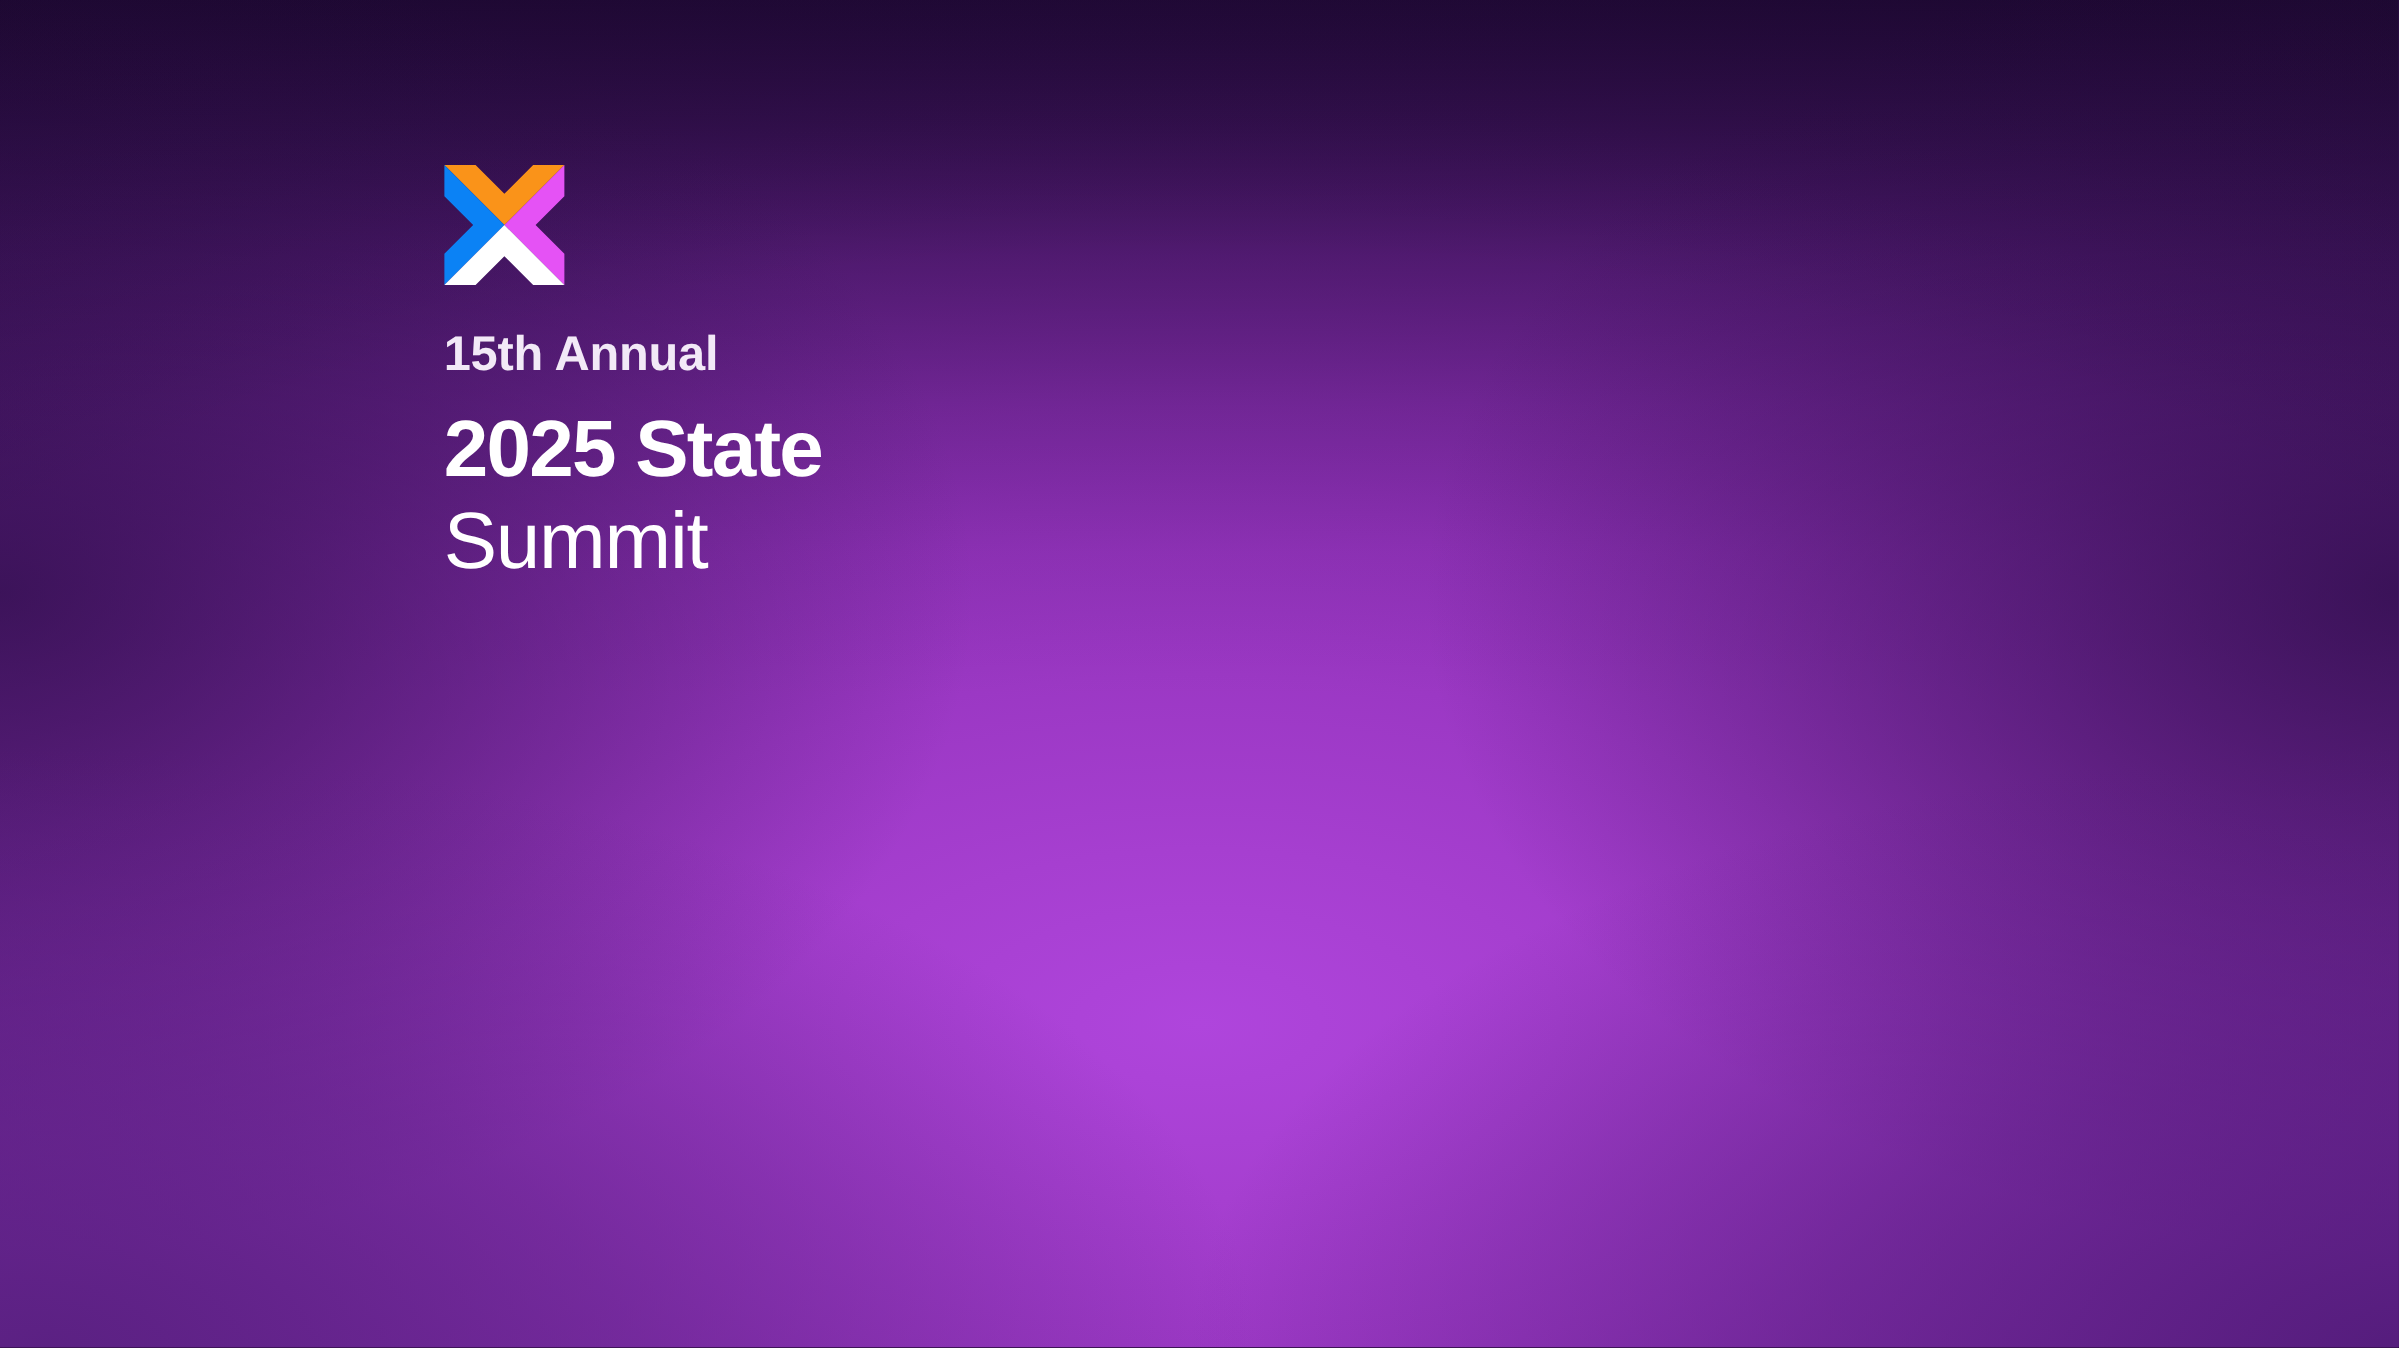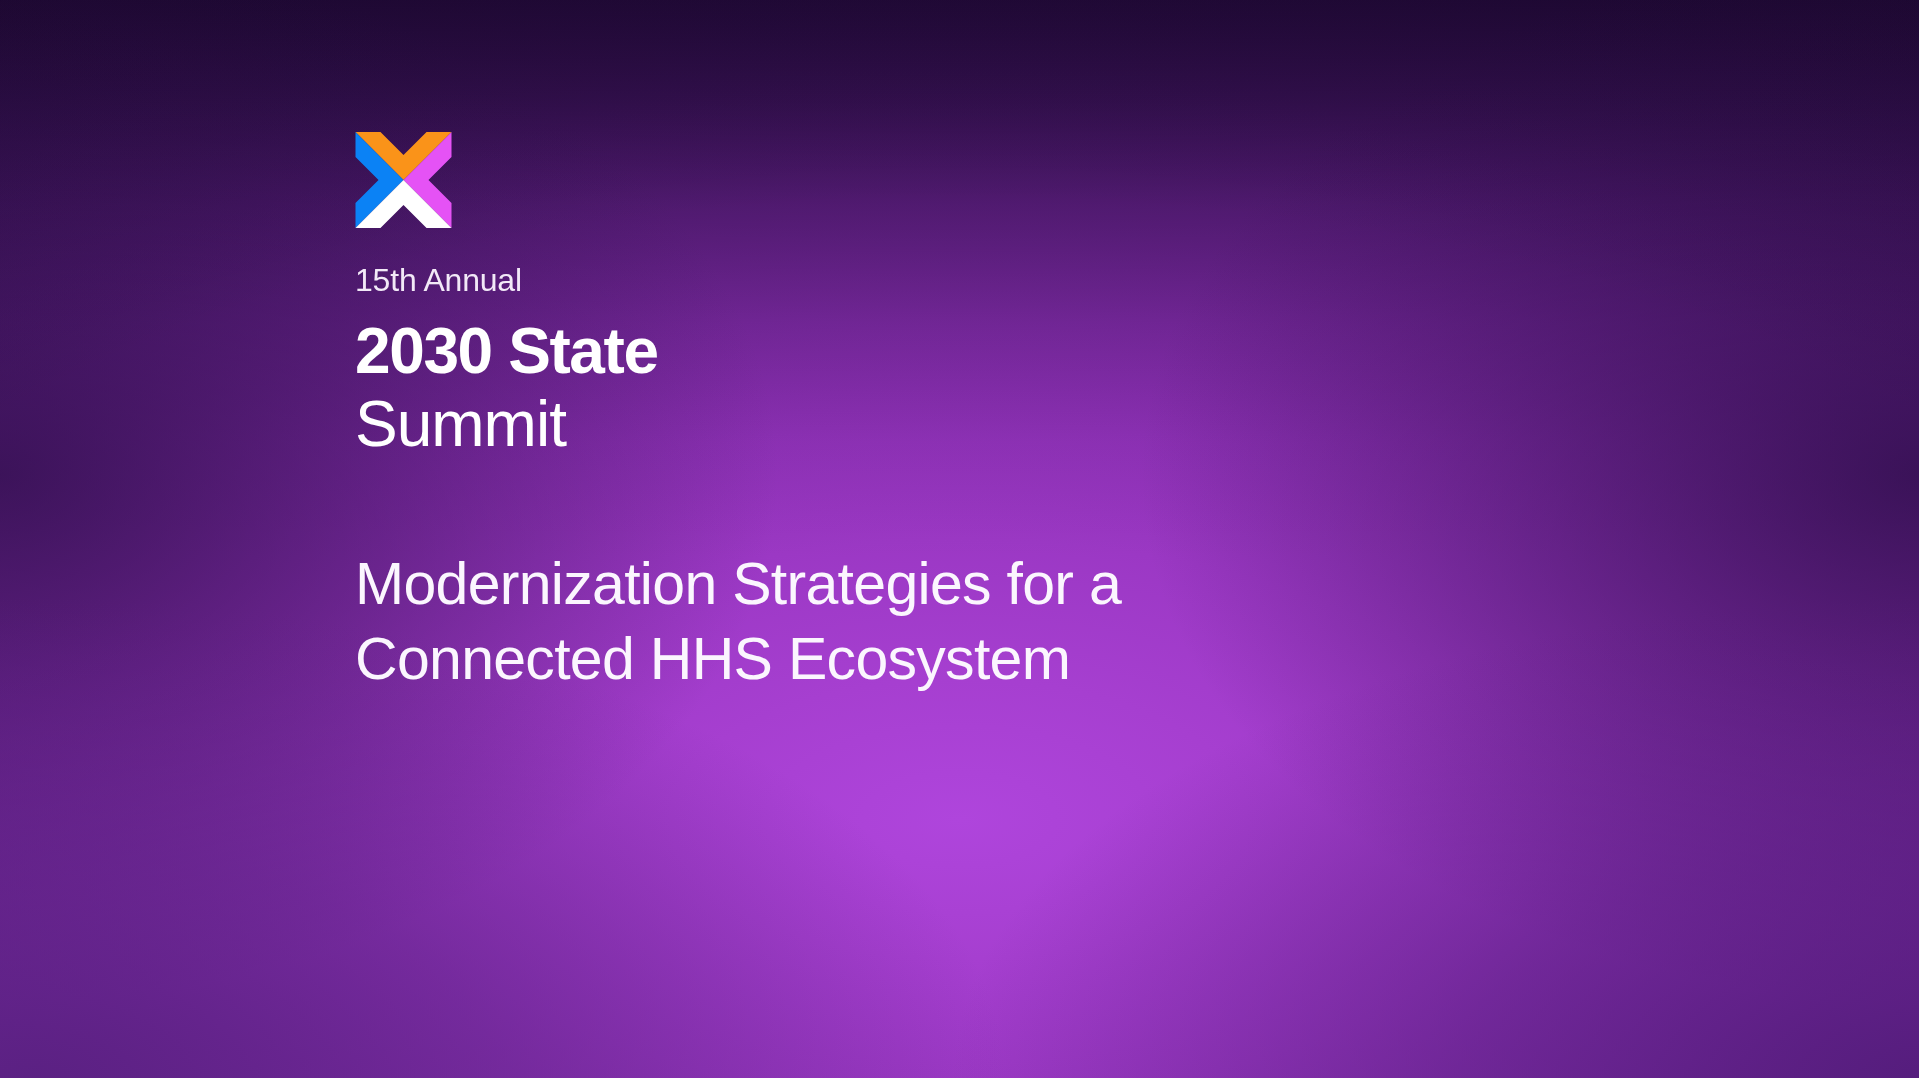"15th Annual" .eyebrow { font-size: 32px -> 39px; font-weight: 400 -> 700 }
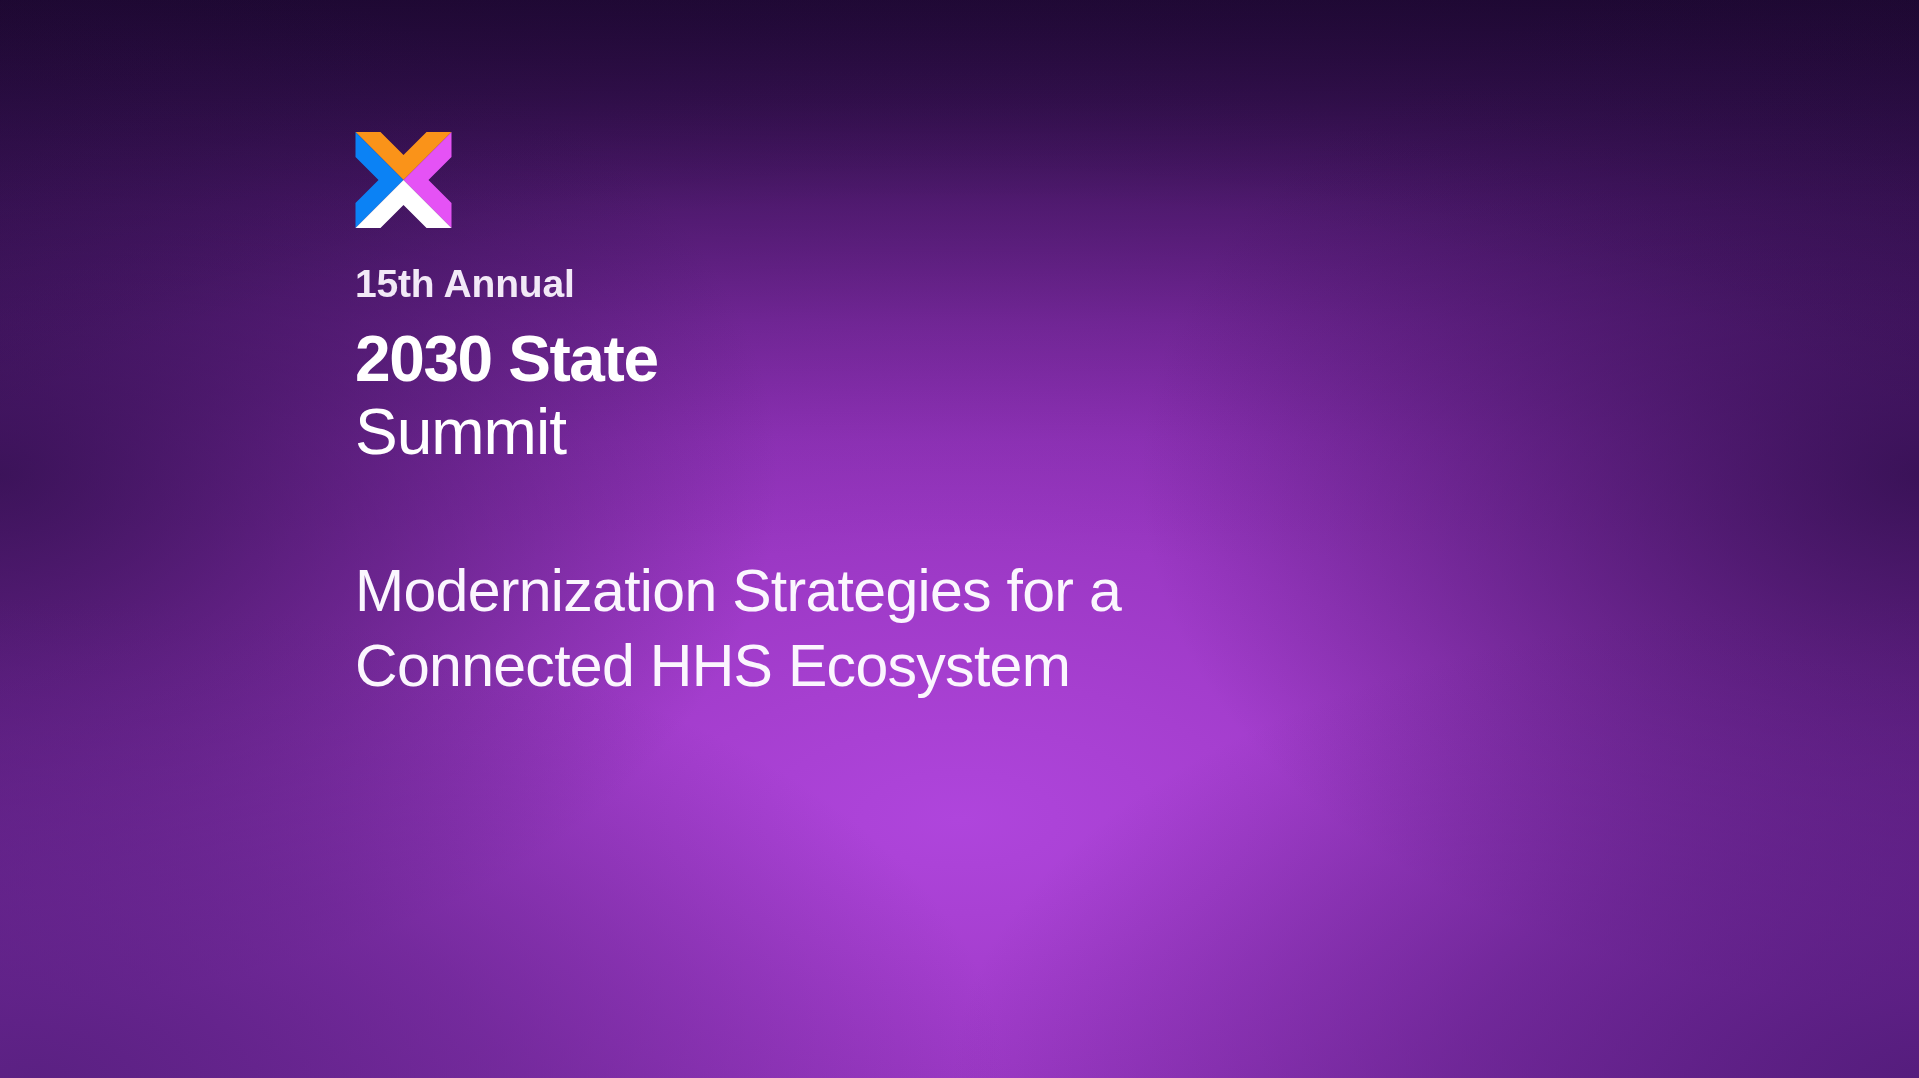"2030 State" span.line { text: 2030 -> 2025 }
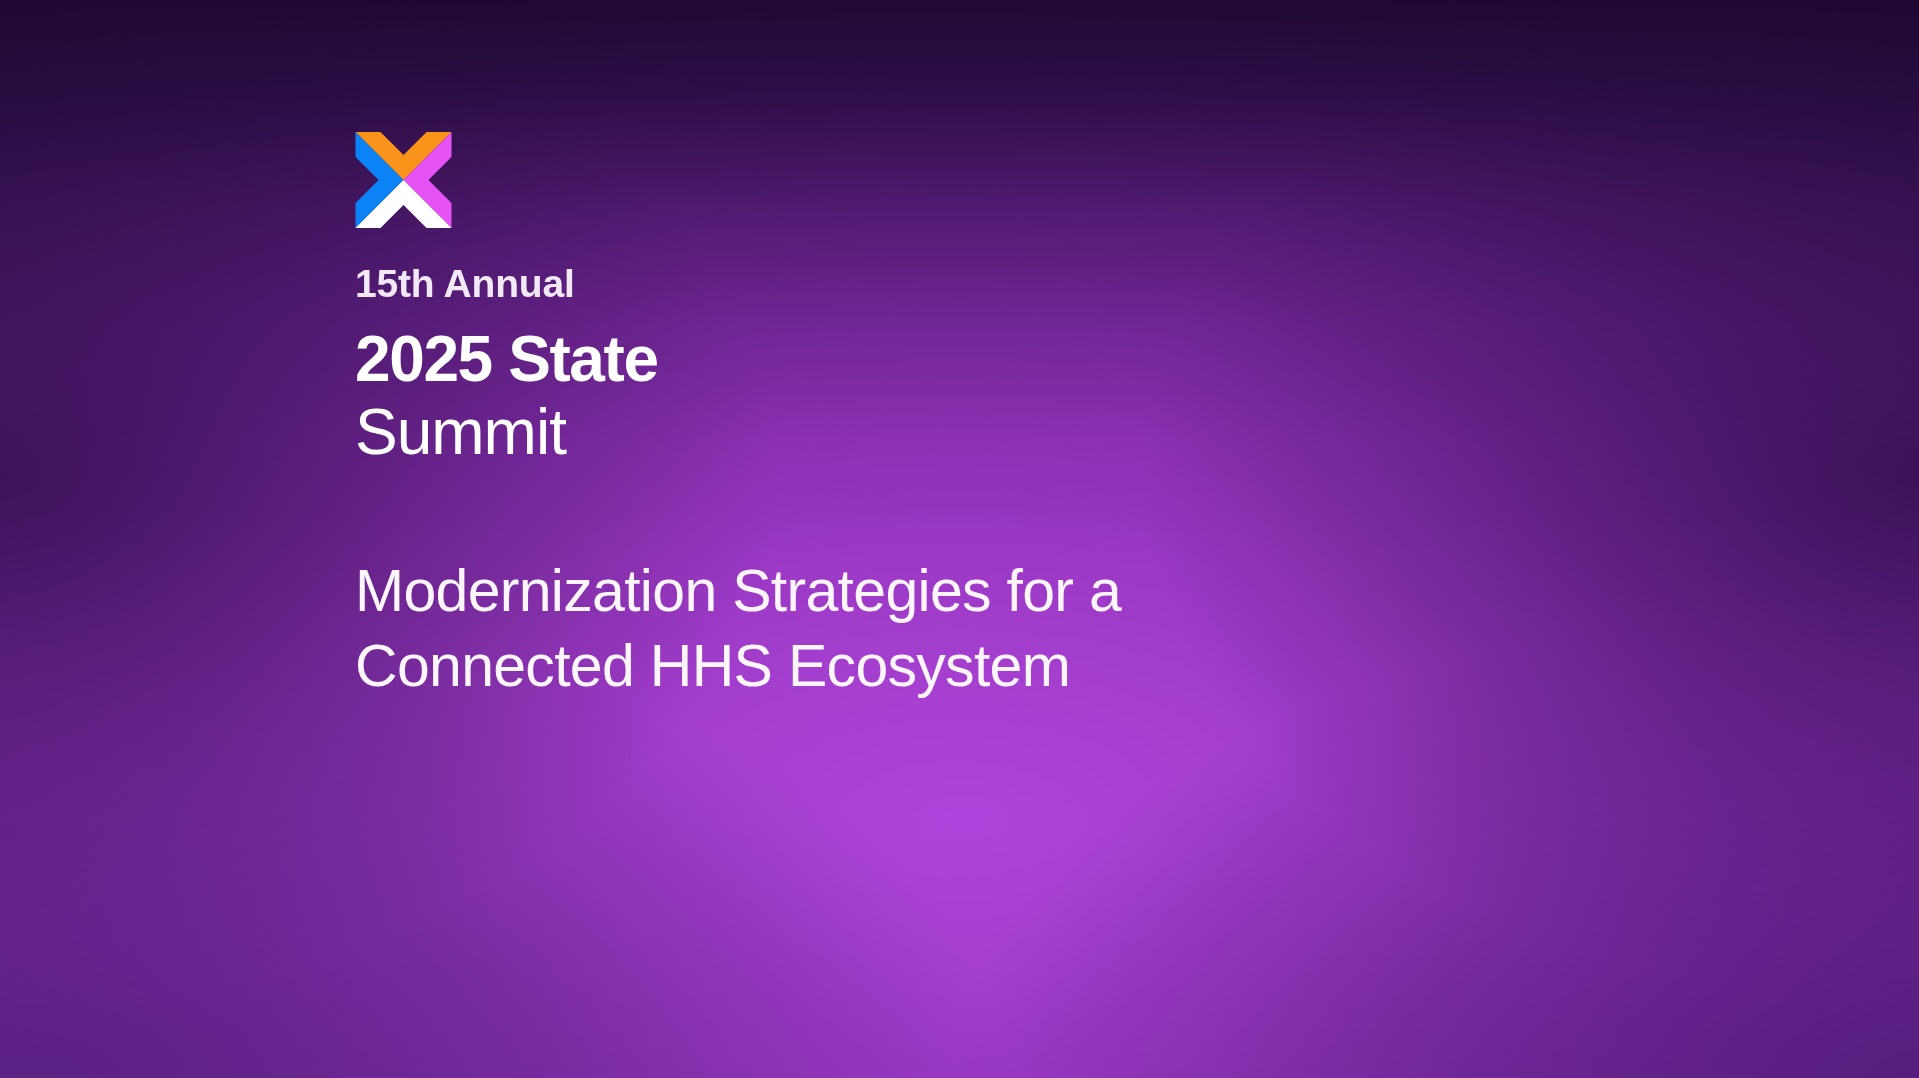"Modernization Strategies for a" p.subtitle { html: <p> <span>Modernization Strategies for a</span> <span>Connected HHS Ecosystem</span> </p> -> none }
